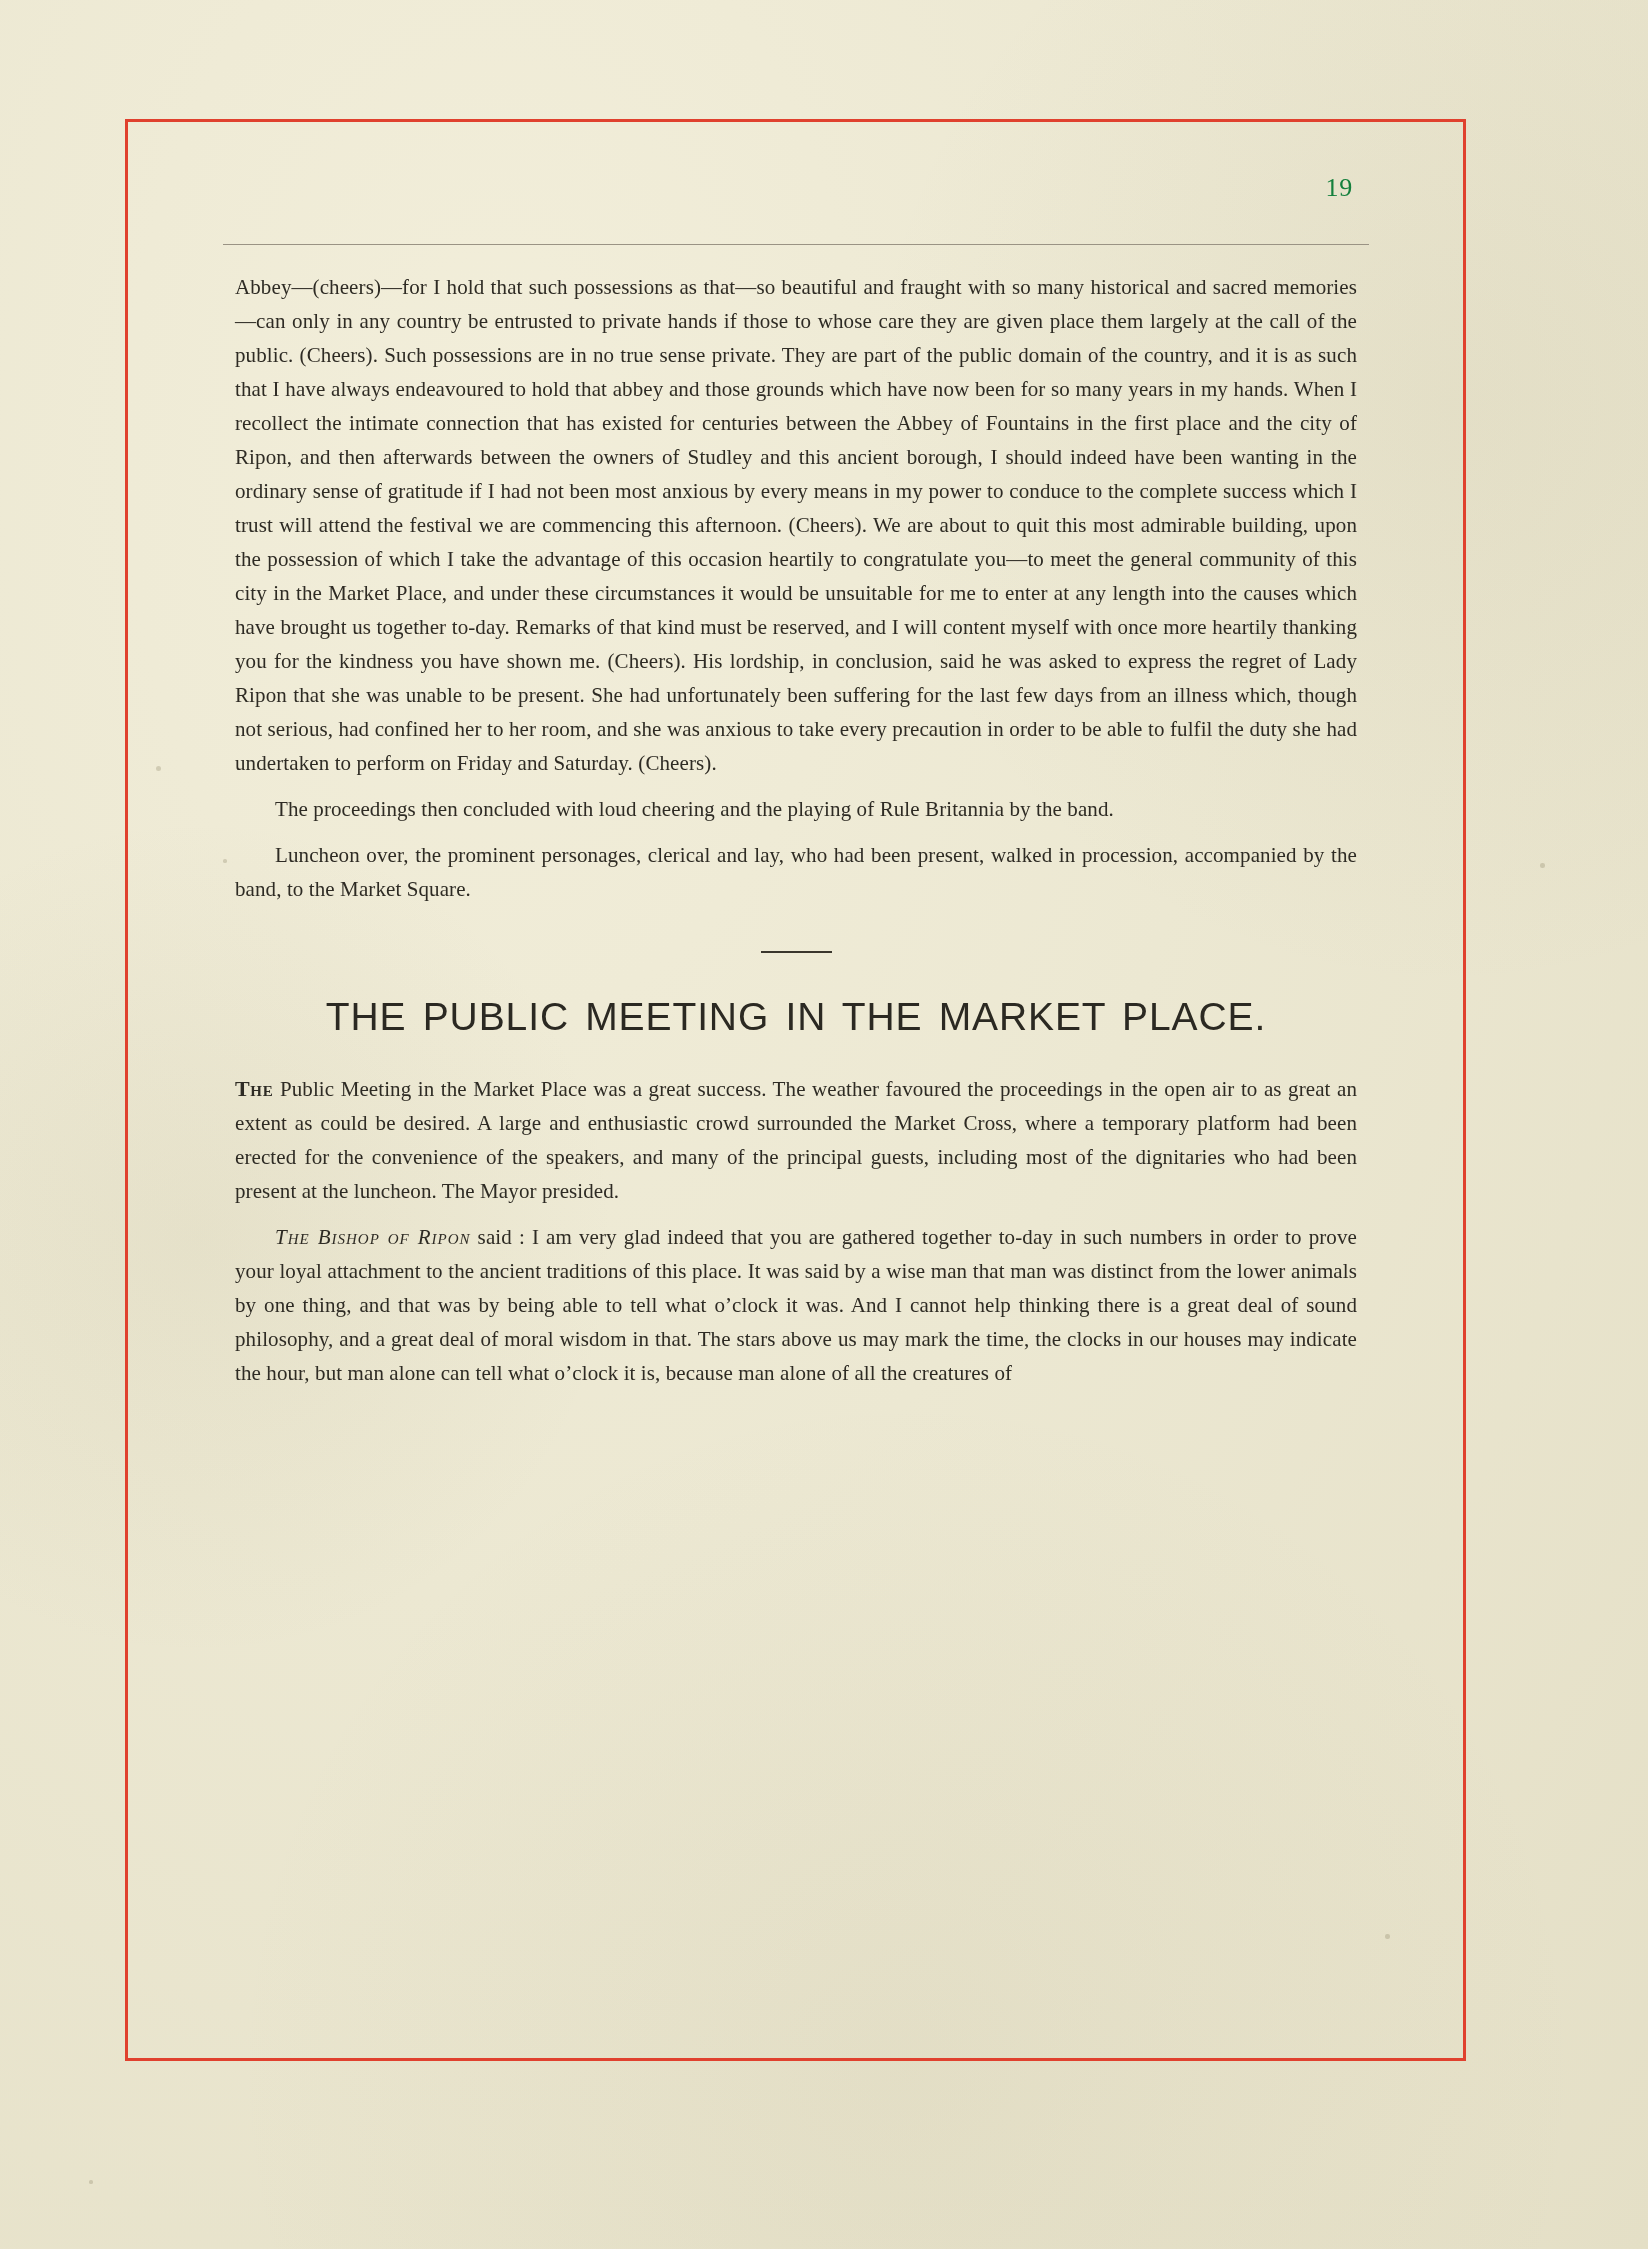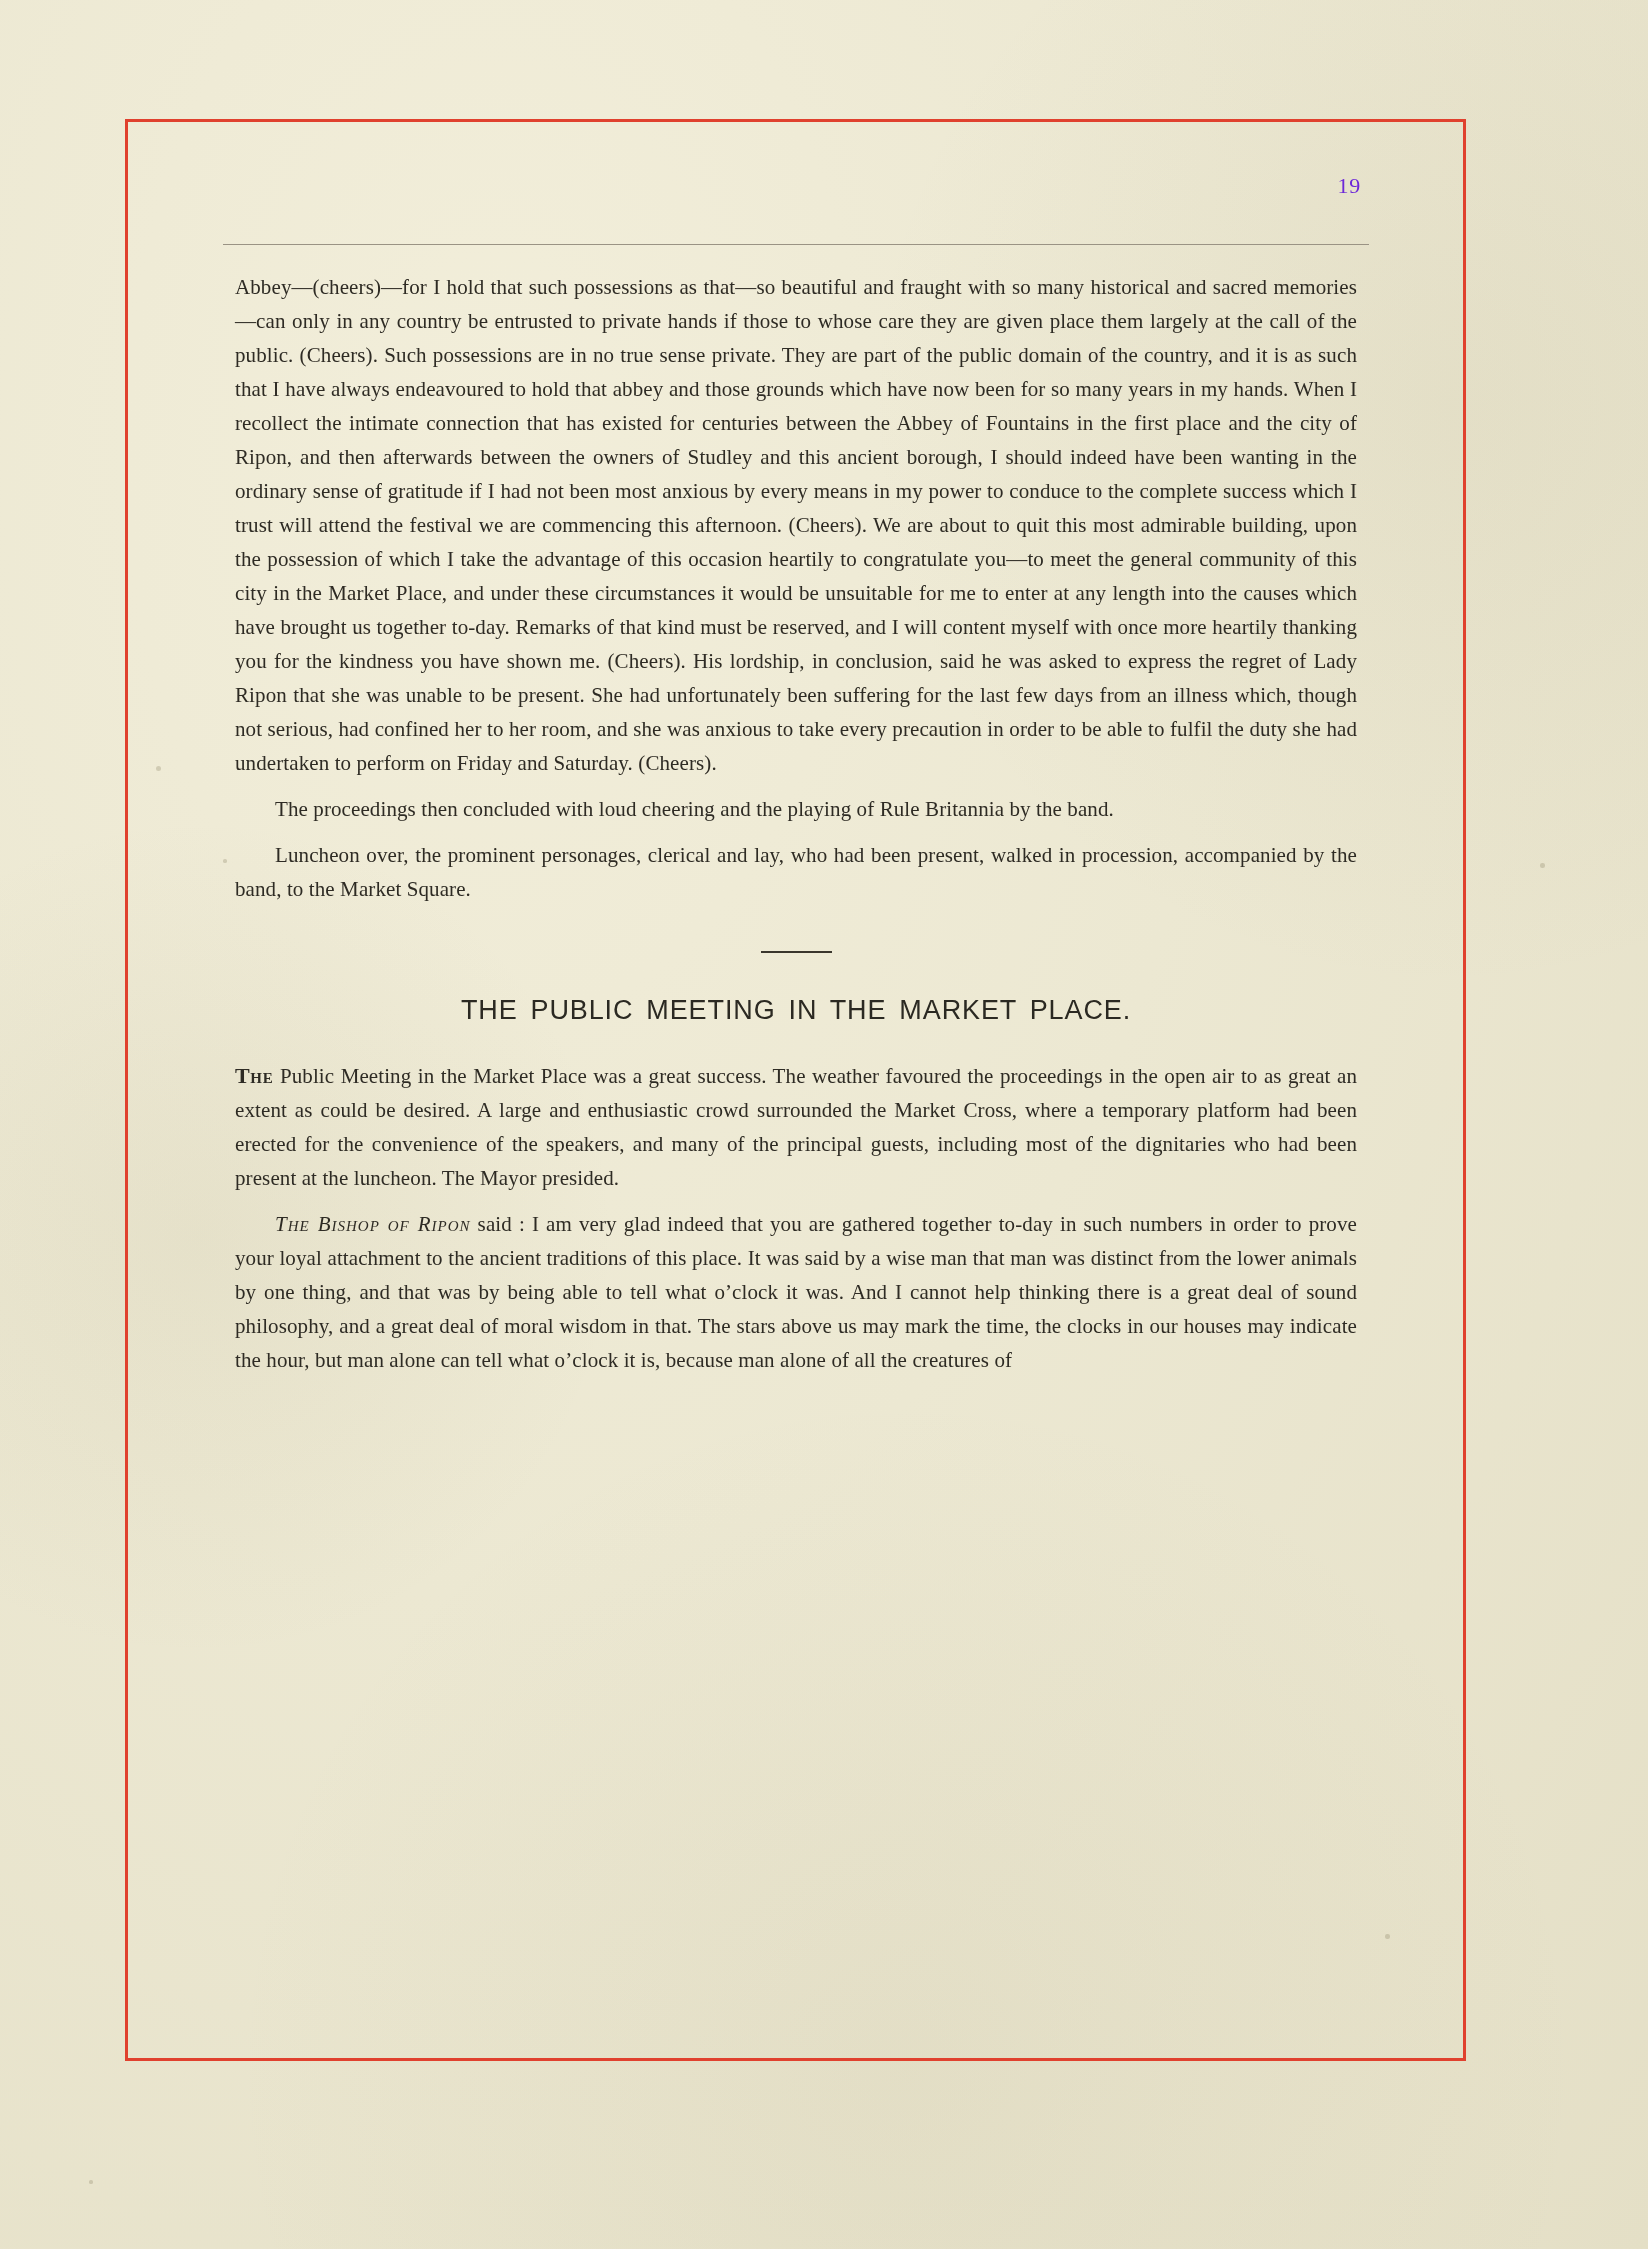"19" .page-number { color: #6d28d9 -> #15803d; font-size: 22px -> 26px; right: 8px -> 16px }
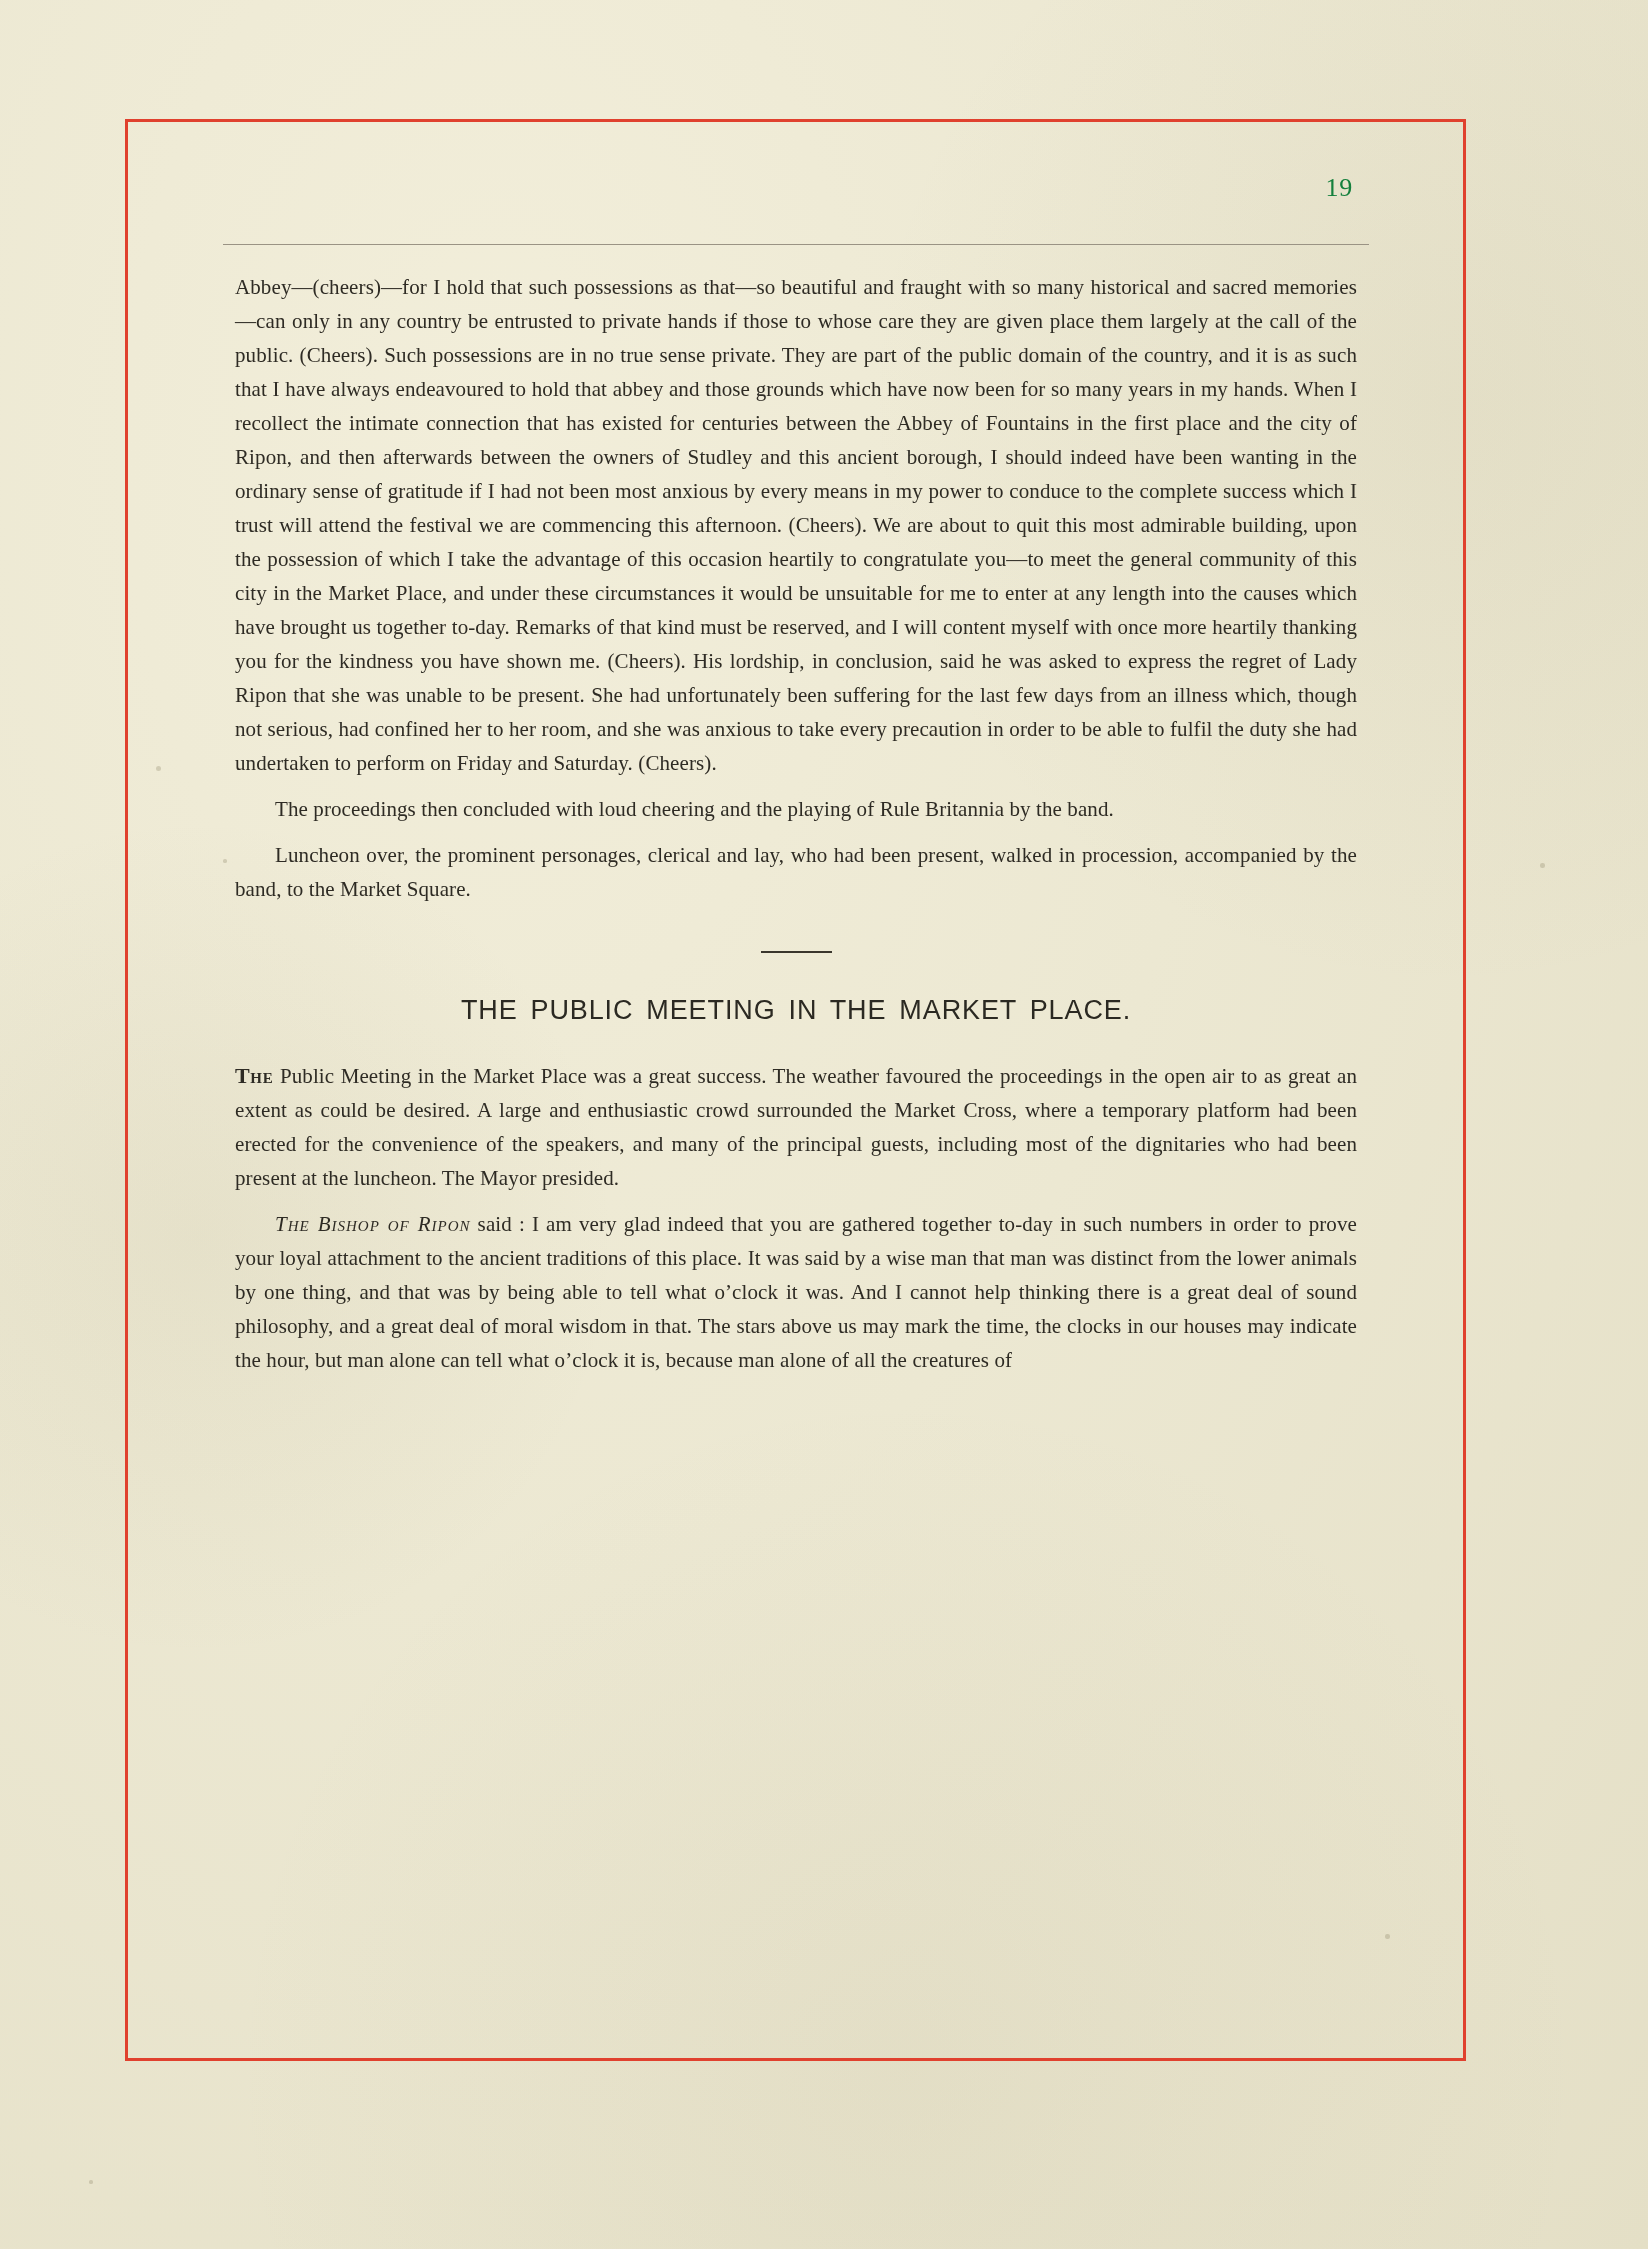"THE PUBLIC MEETING IN THE MARKET PLACE." h1.section-title { font-size: 27px -> 39px }
